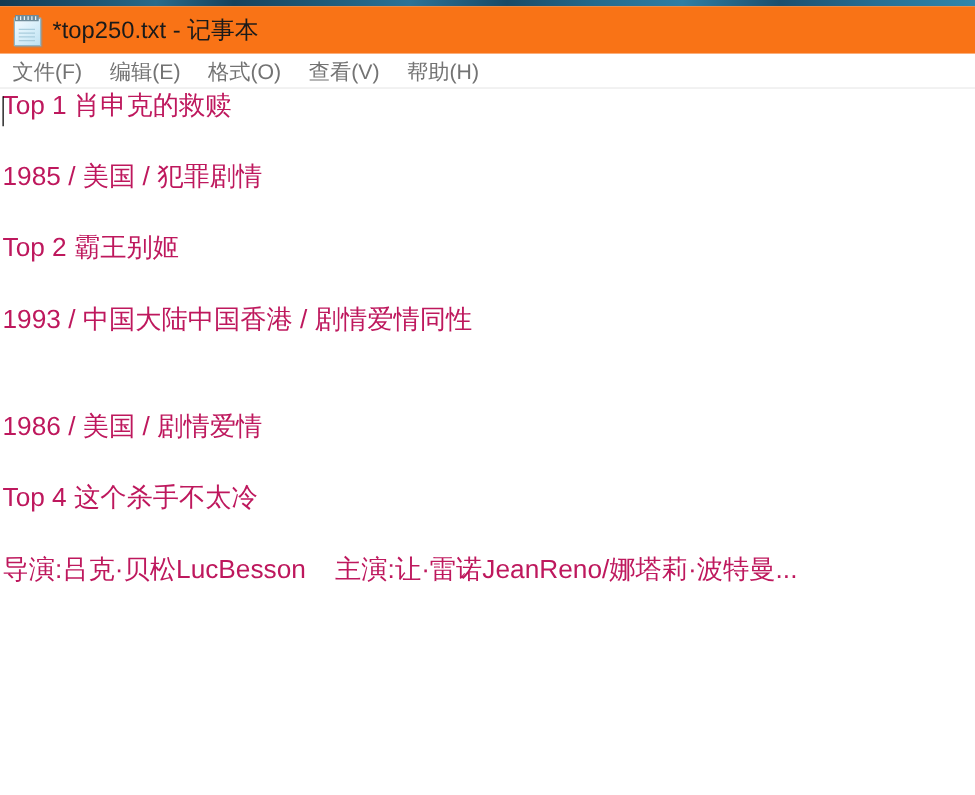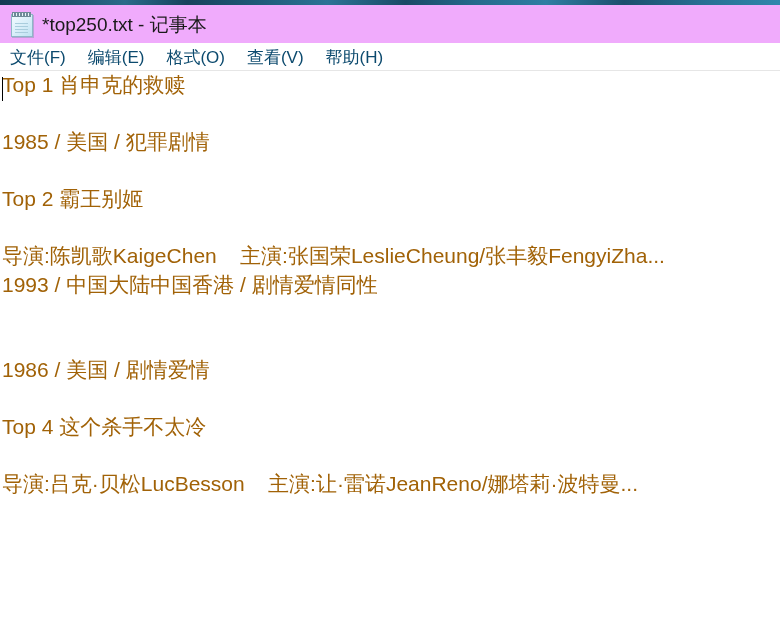"*top250.txt - 记事本" .titlebar { background: #f0abfc -> #f97316 }
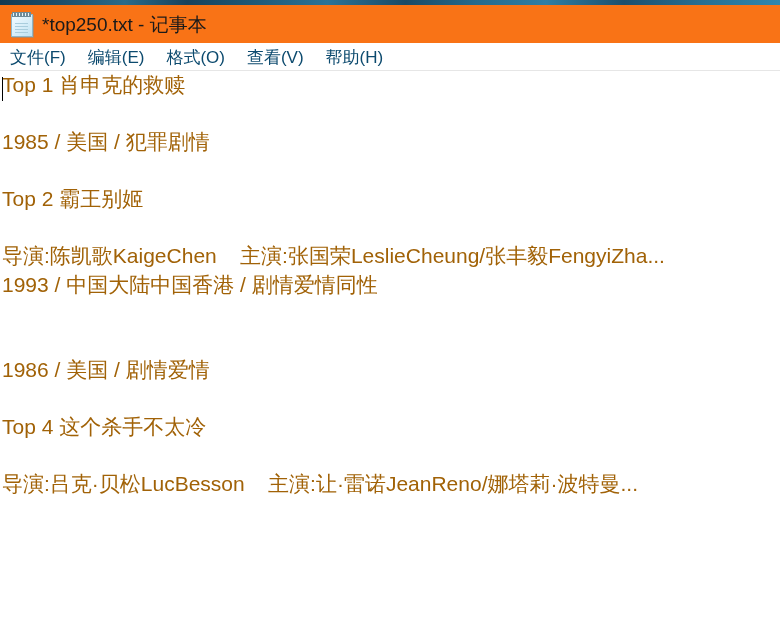"文件(F)" .menu-item { color: #0c4a6e -> #737373 }
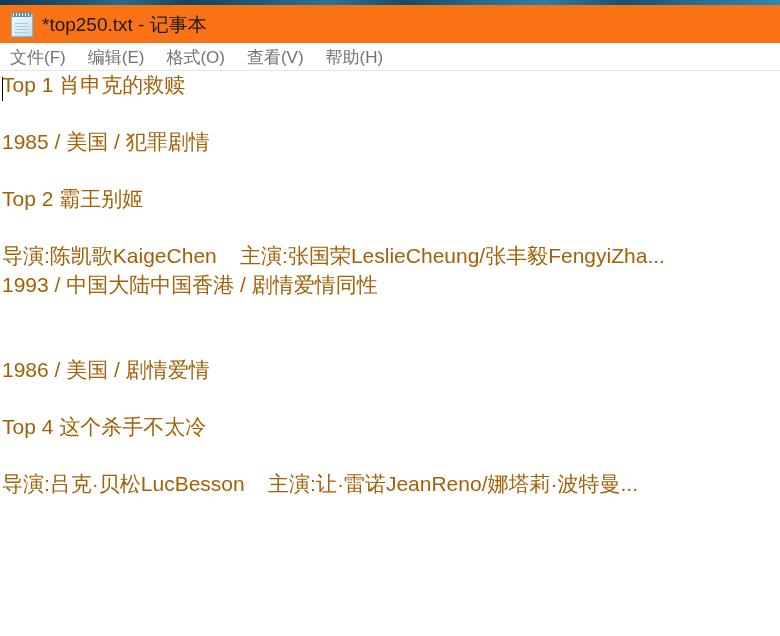"Top 1 肖申克的救赎" .doc-line { color: #a16207 -> #be185d }
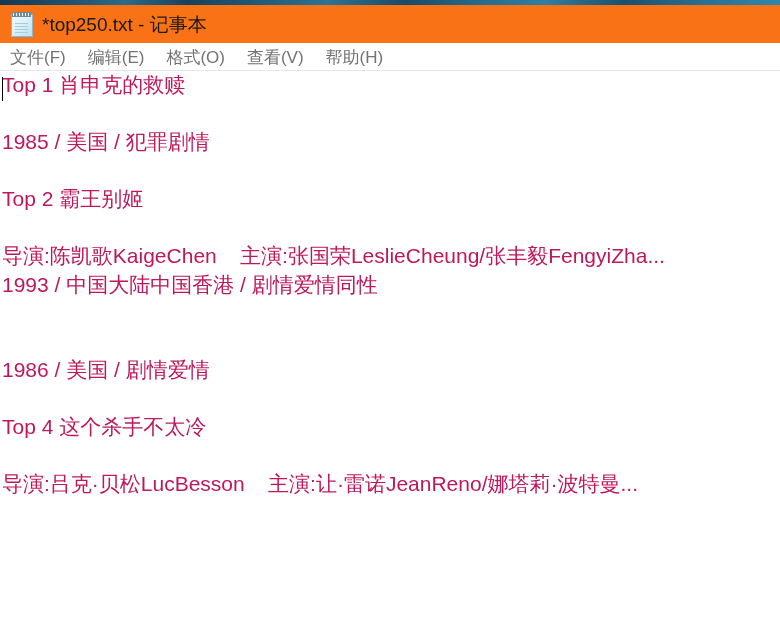"导演:陈凯歌KaigeChen" div.doc-line { html: <div>导演:陈凯歌KaigeChen 主演:张国荣LeslieCheung/张丰毅FengyiZha...</div> -> none }
